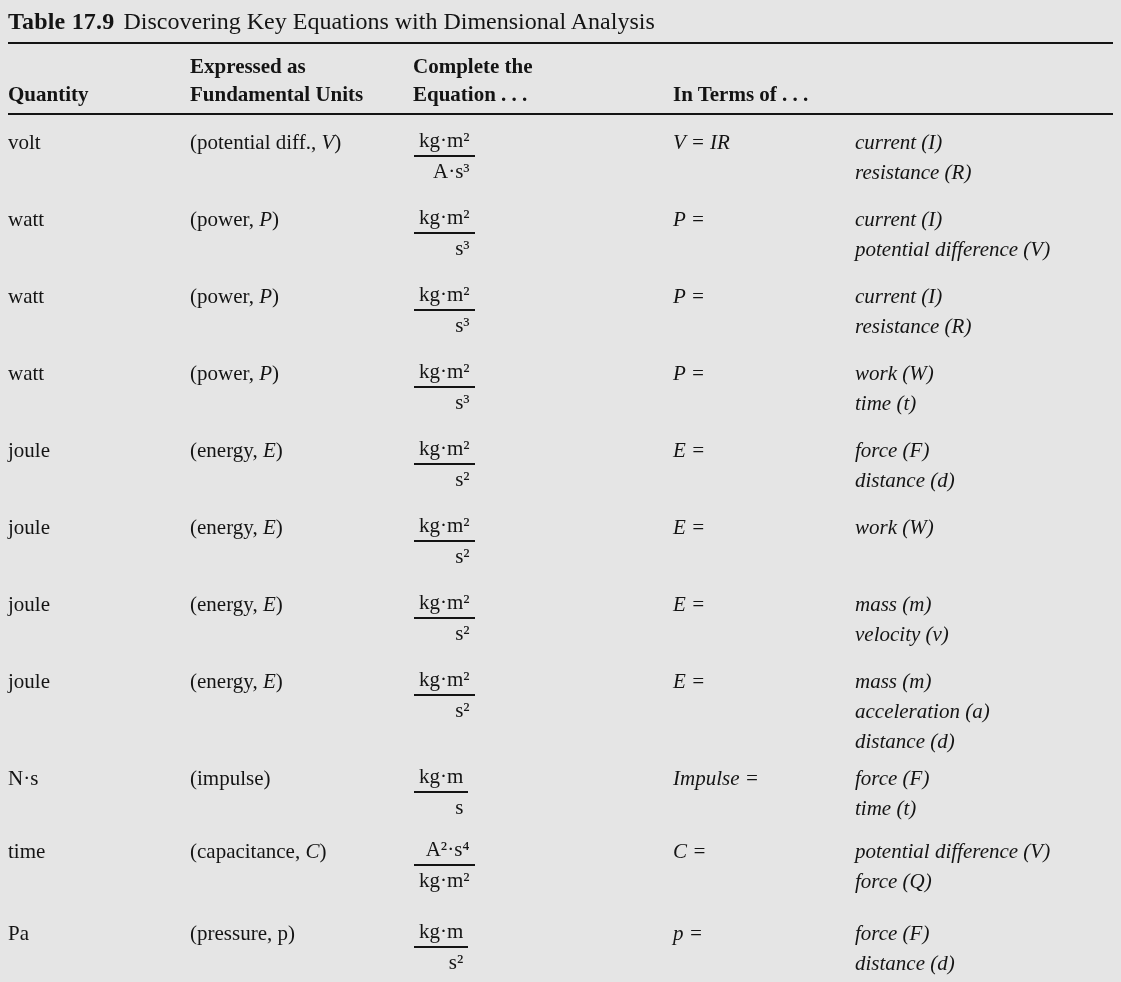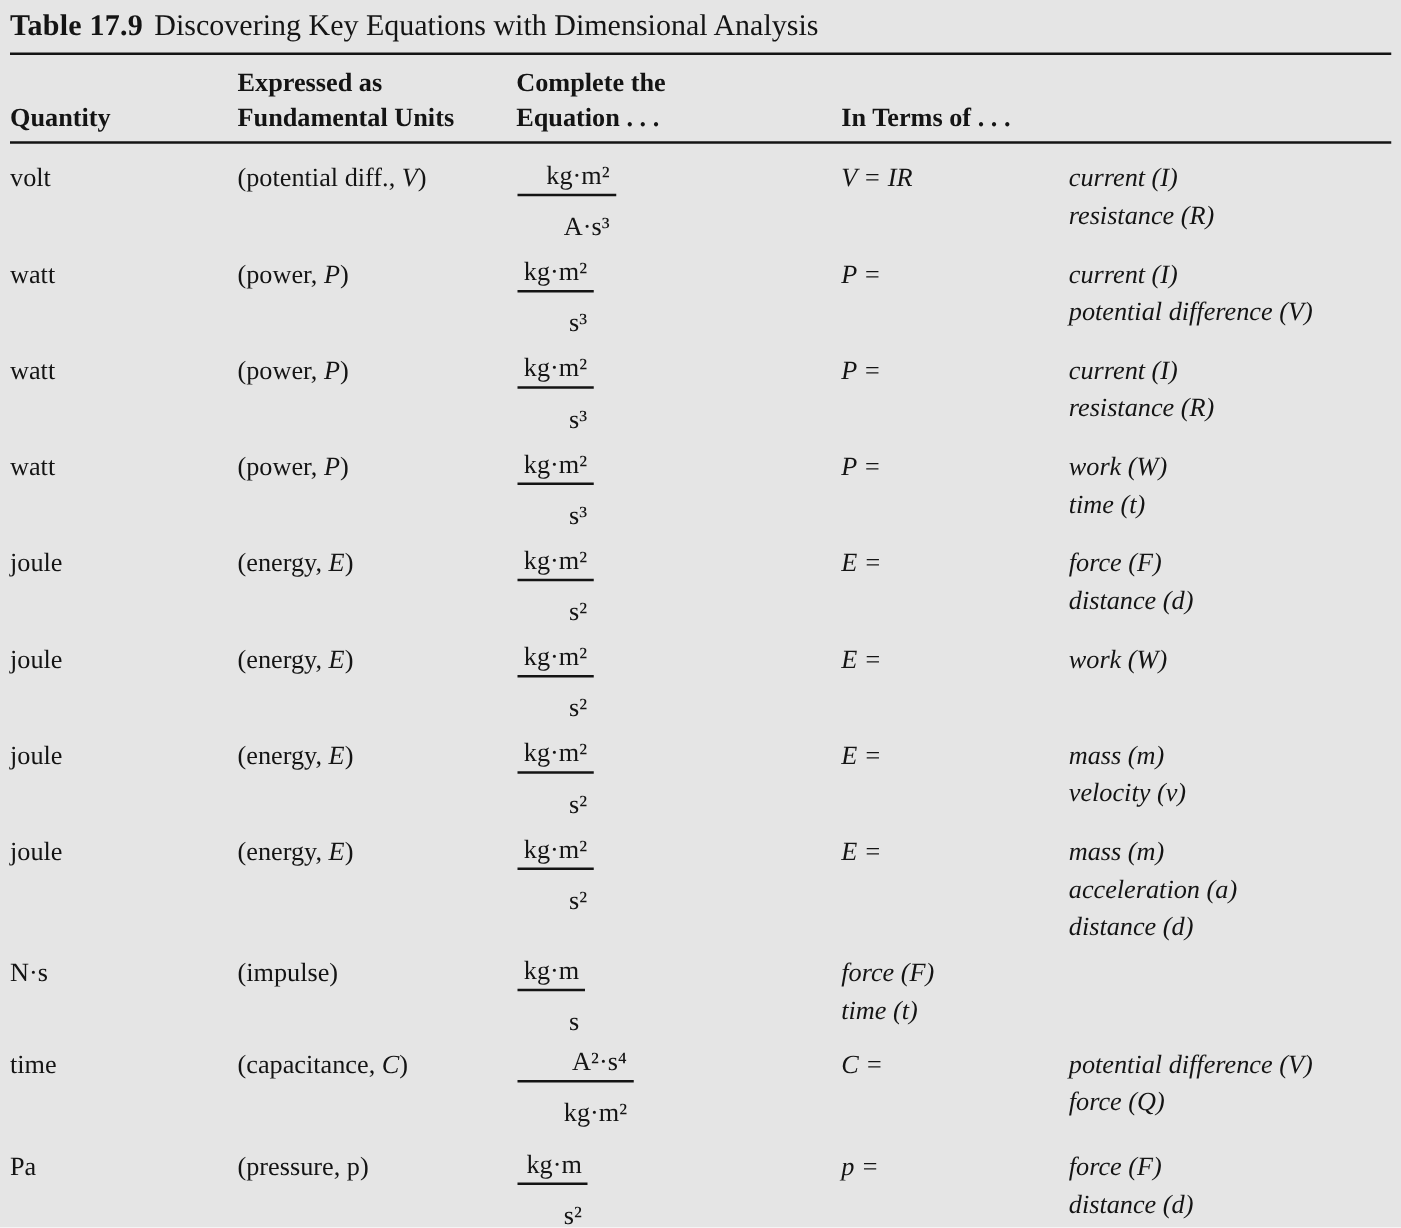"A·s³" .frac .den { margin-left: 32px -> none; padding-top: 11px -> 1px }
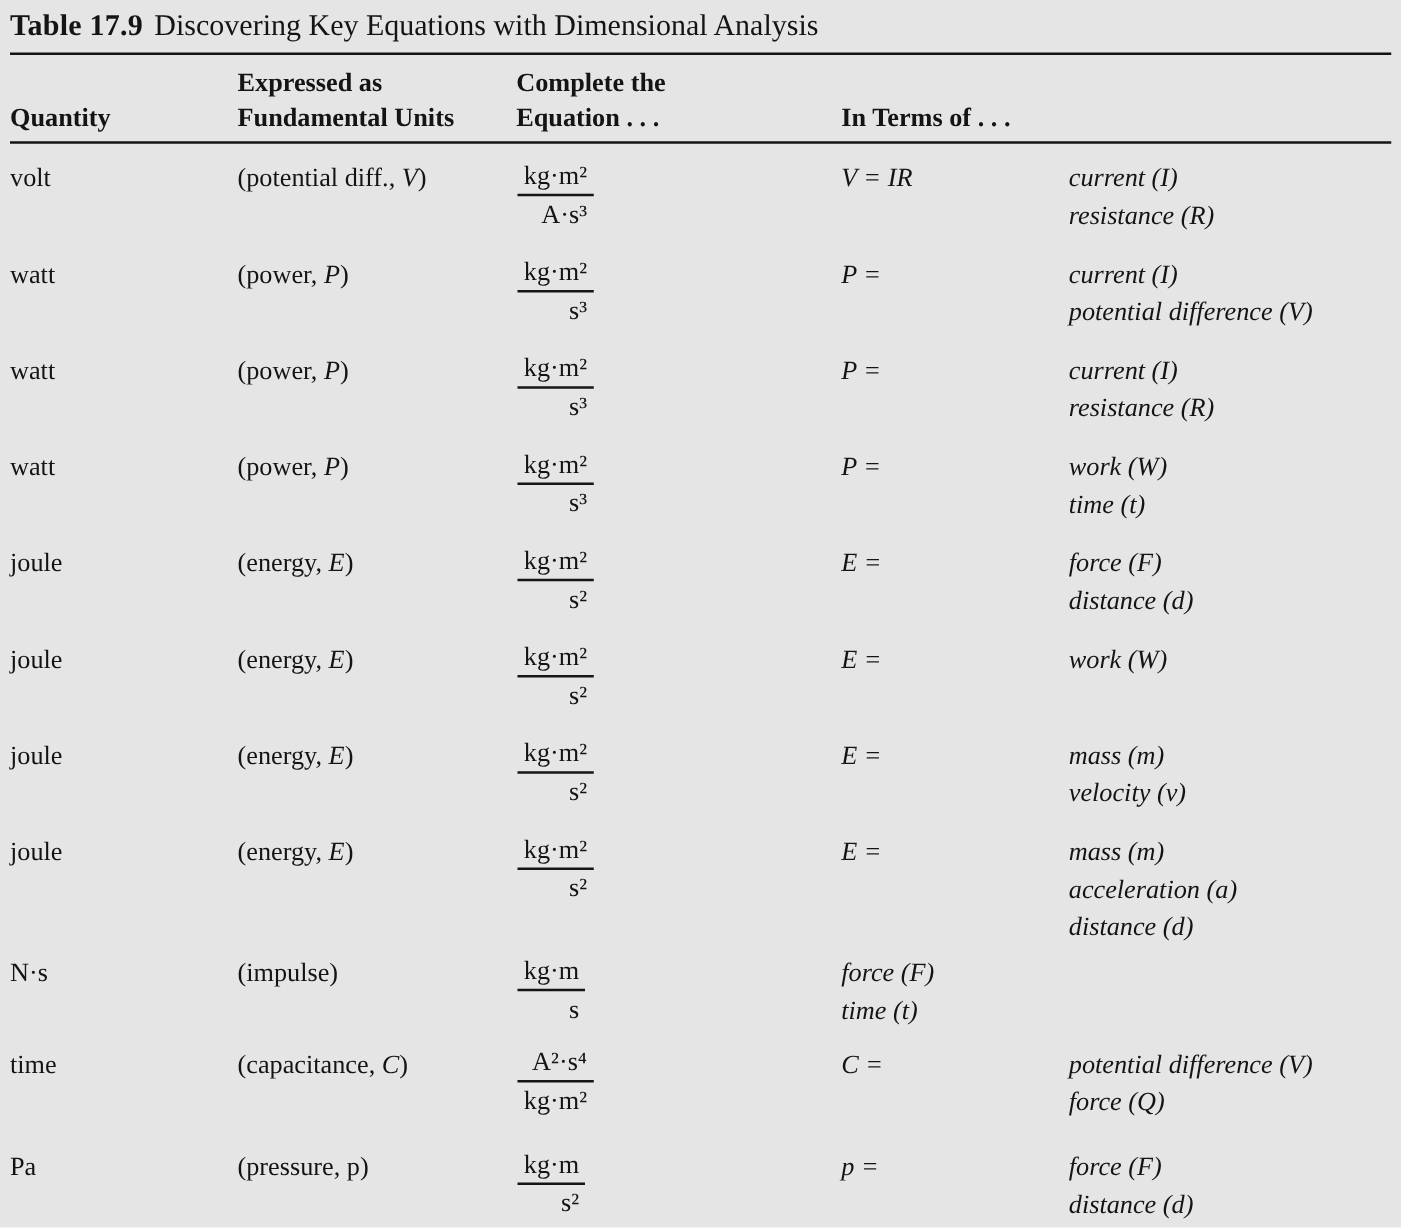"Impulse =" div.cell { html: none -> <div>Impulse =</div> }
